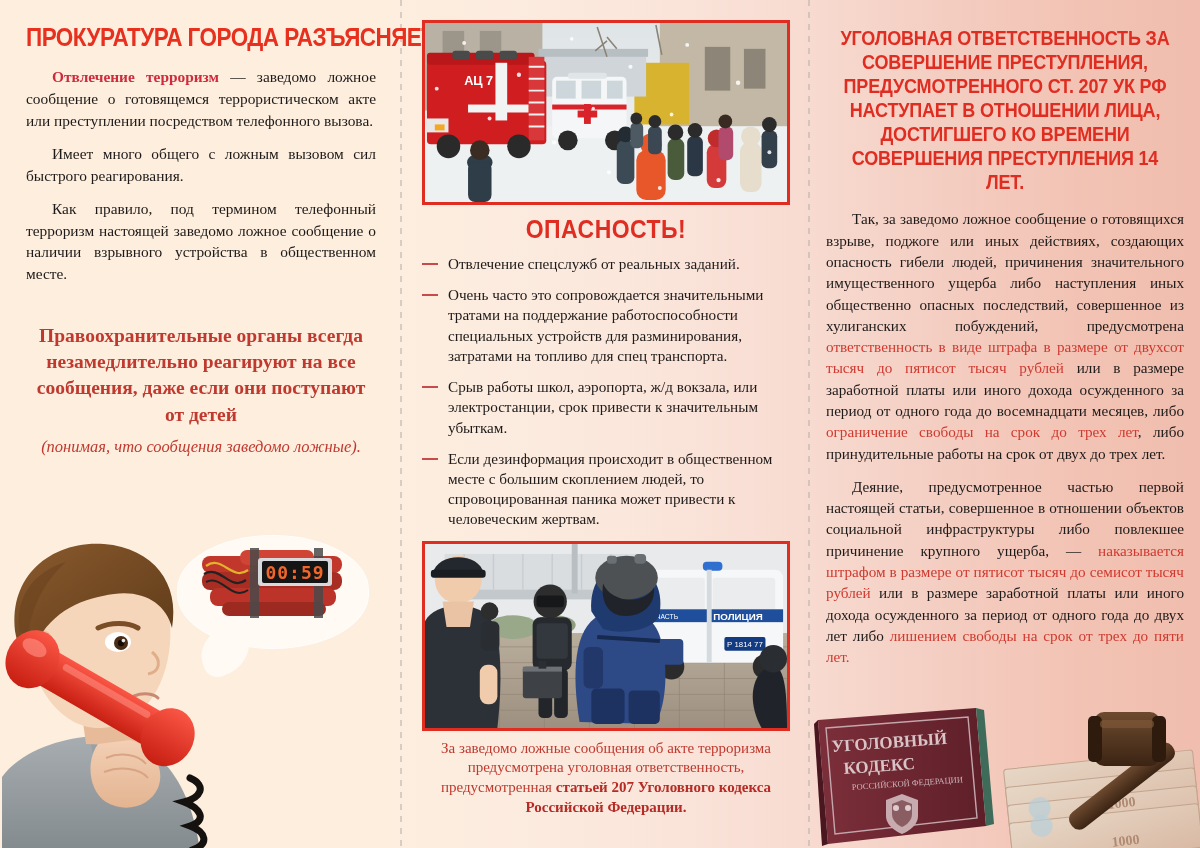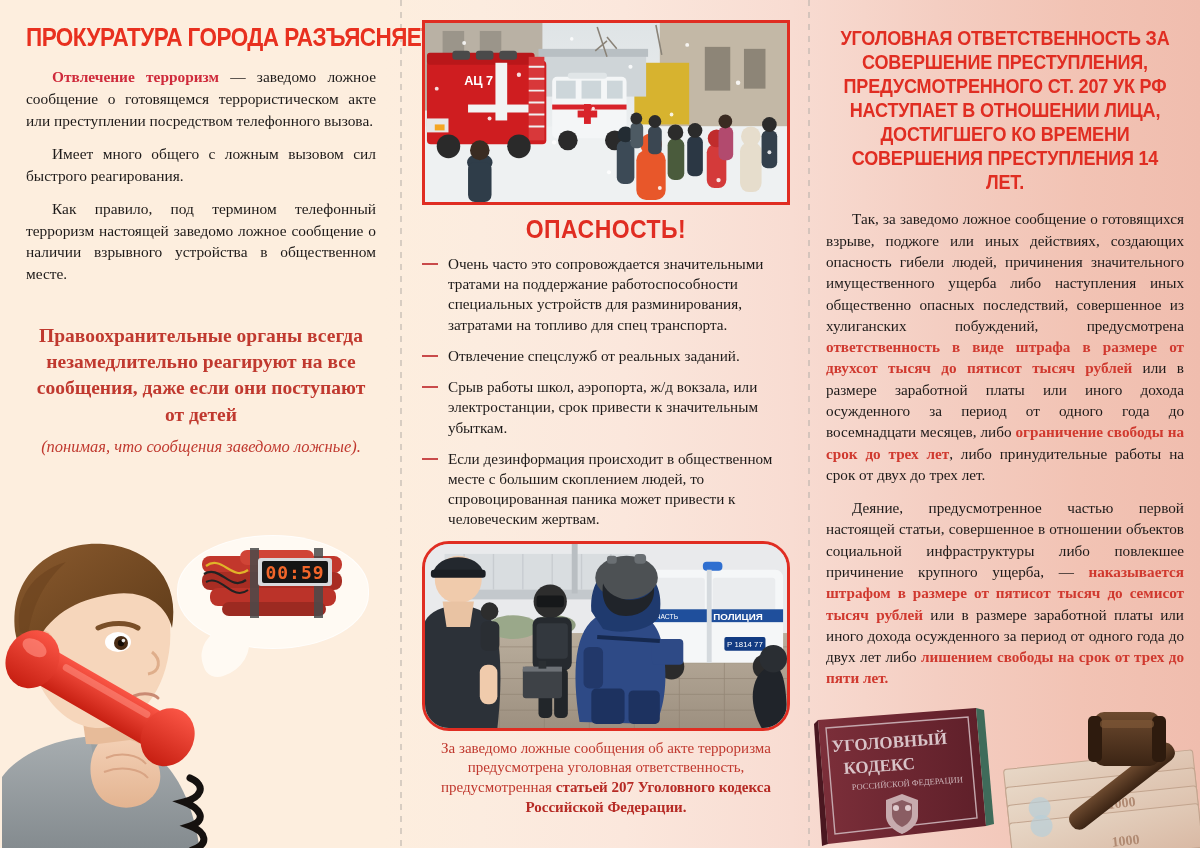"Очень часто это сопровождается" li { order: before "Отвлечение спецслужб от реальных" -> after "Отвлечение спецслужб от реальных" }
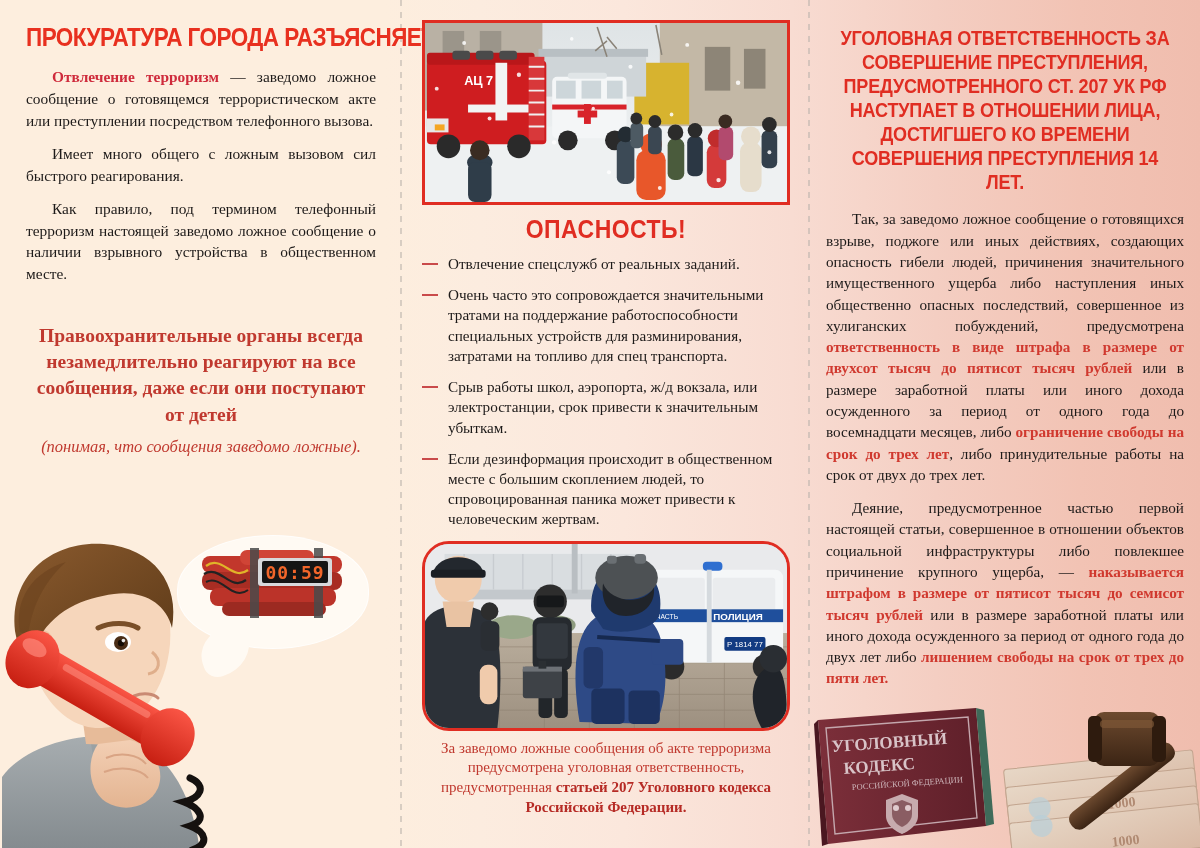"ответственность в виде штрафа в" .hl { font-weight: bold -> normal }
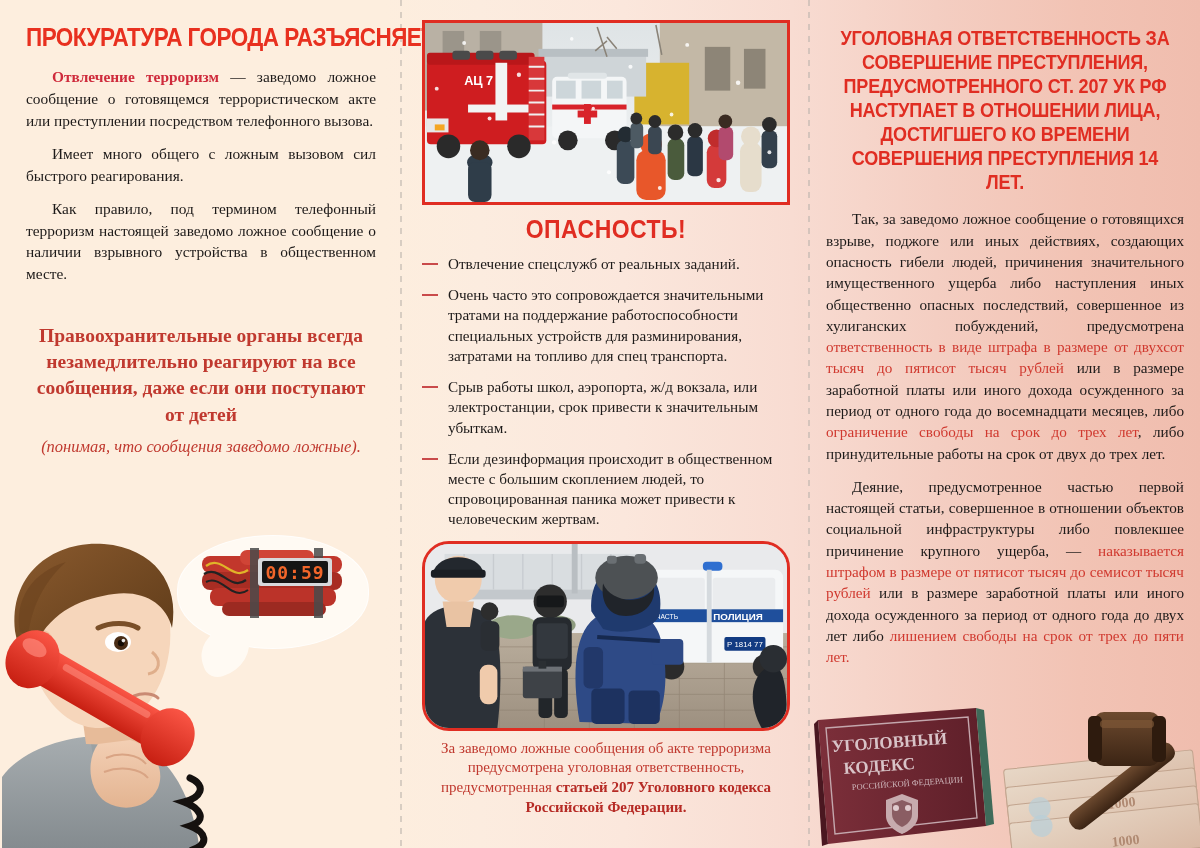"ПОЛИЦИЯ" .photo.p2 { border-radius: 27px -> none }
